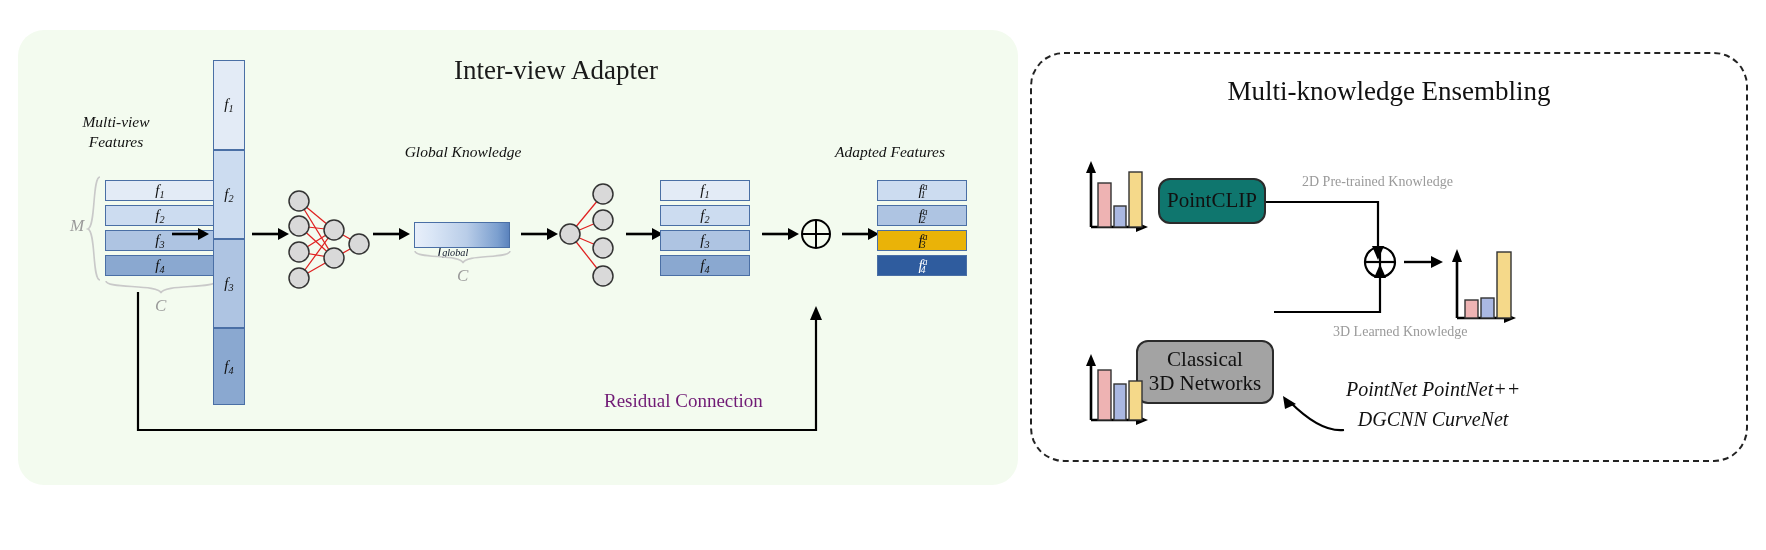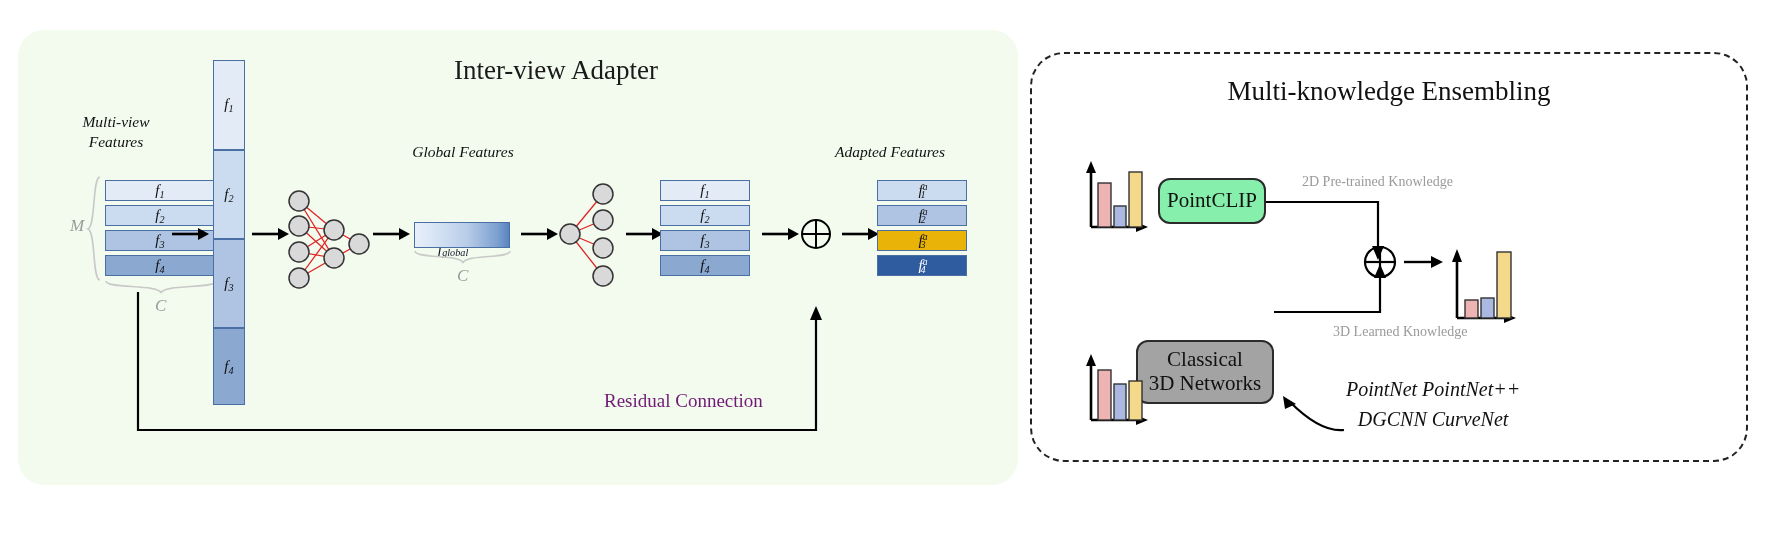"Global Features" div.abs { text: Features -> Knowledge }
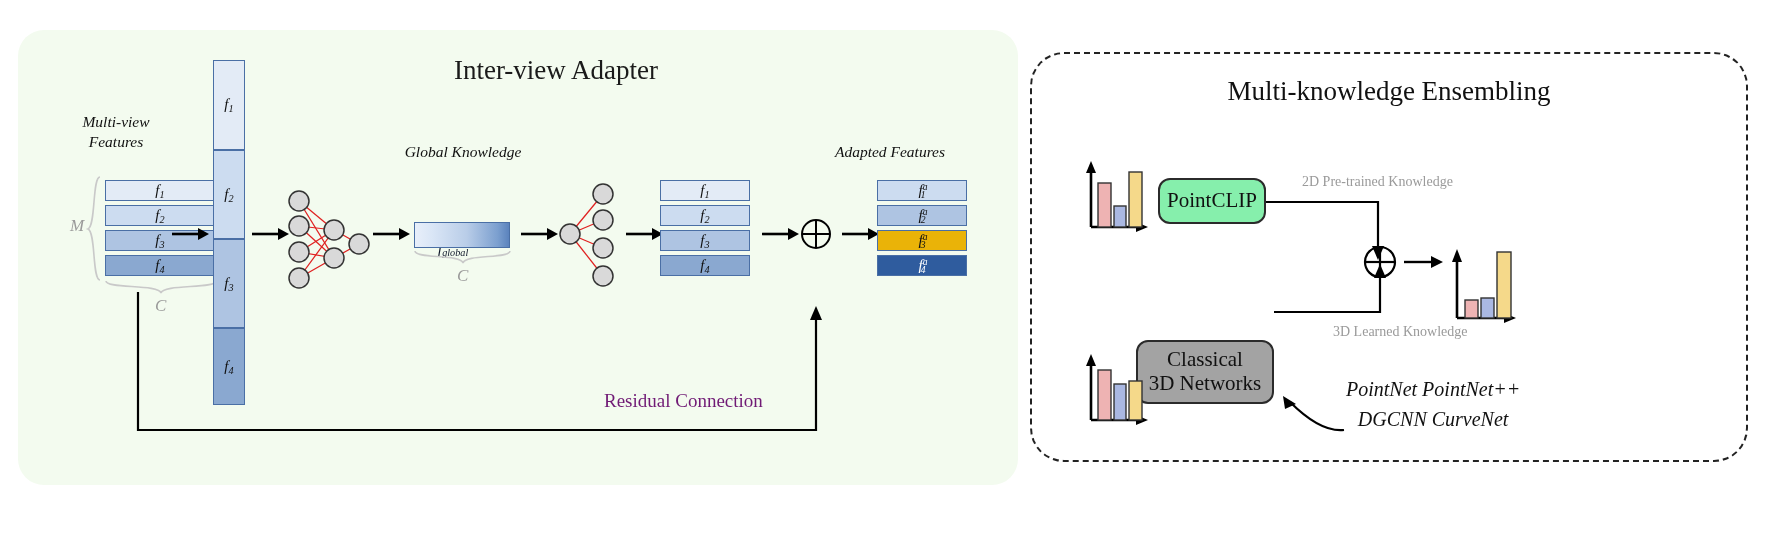"PointCLIP" .rbox.yellow { background: #86efac -> #0f766e }
